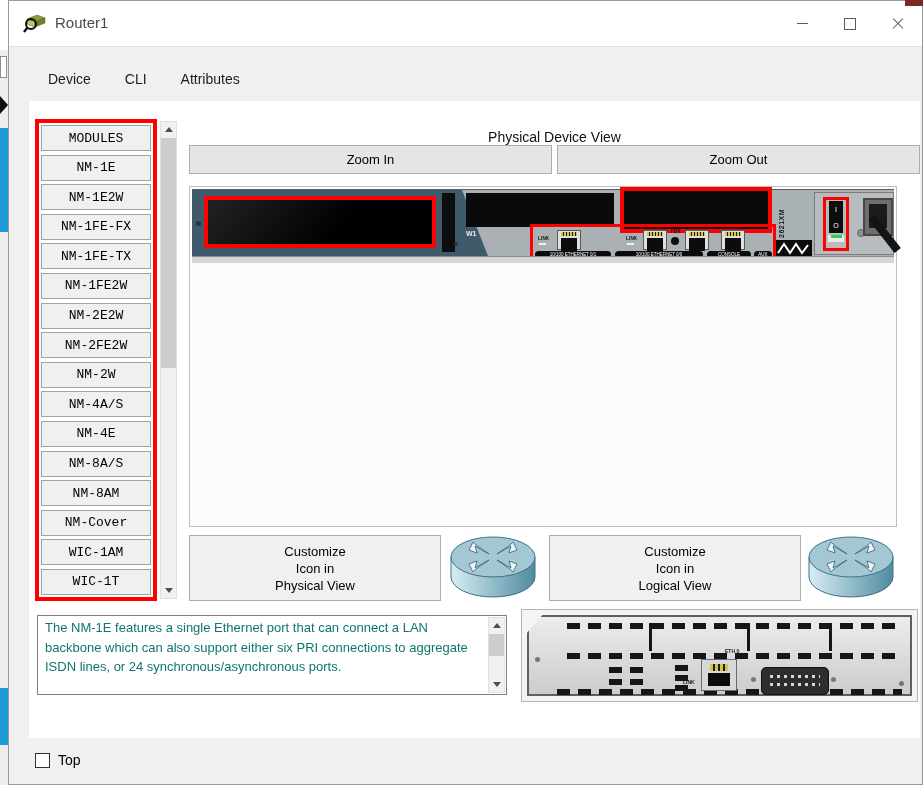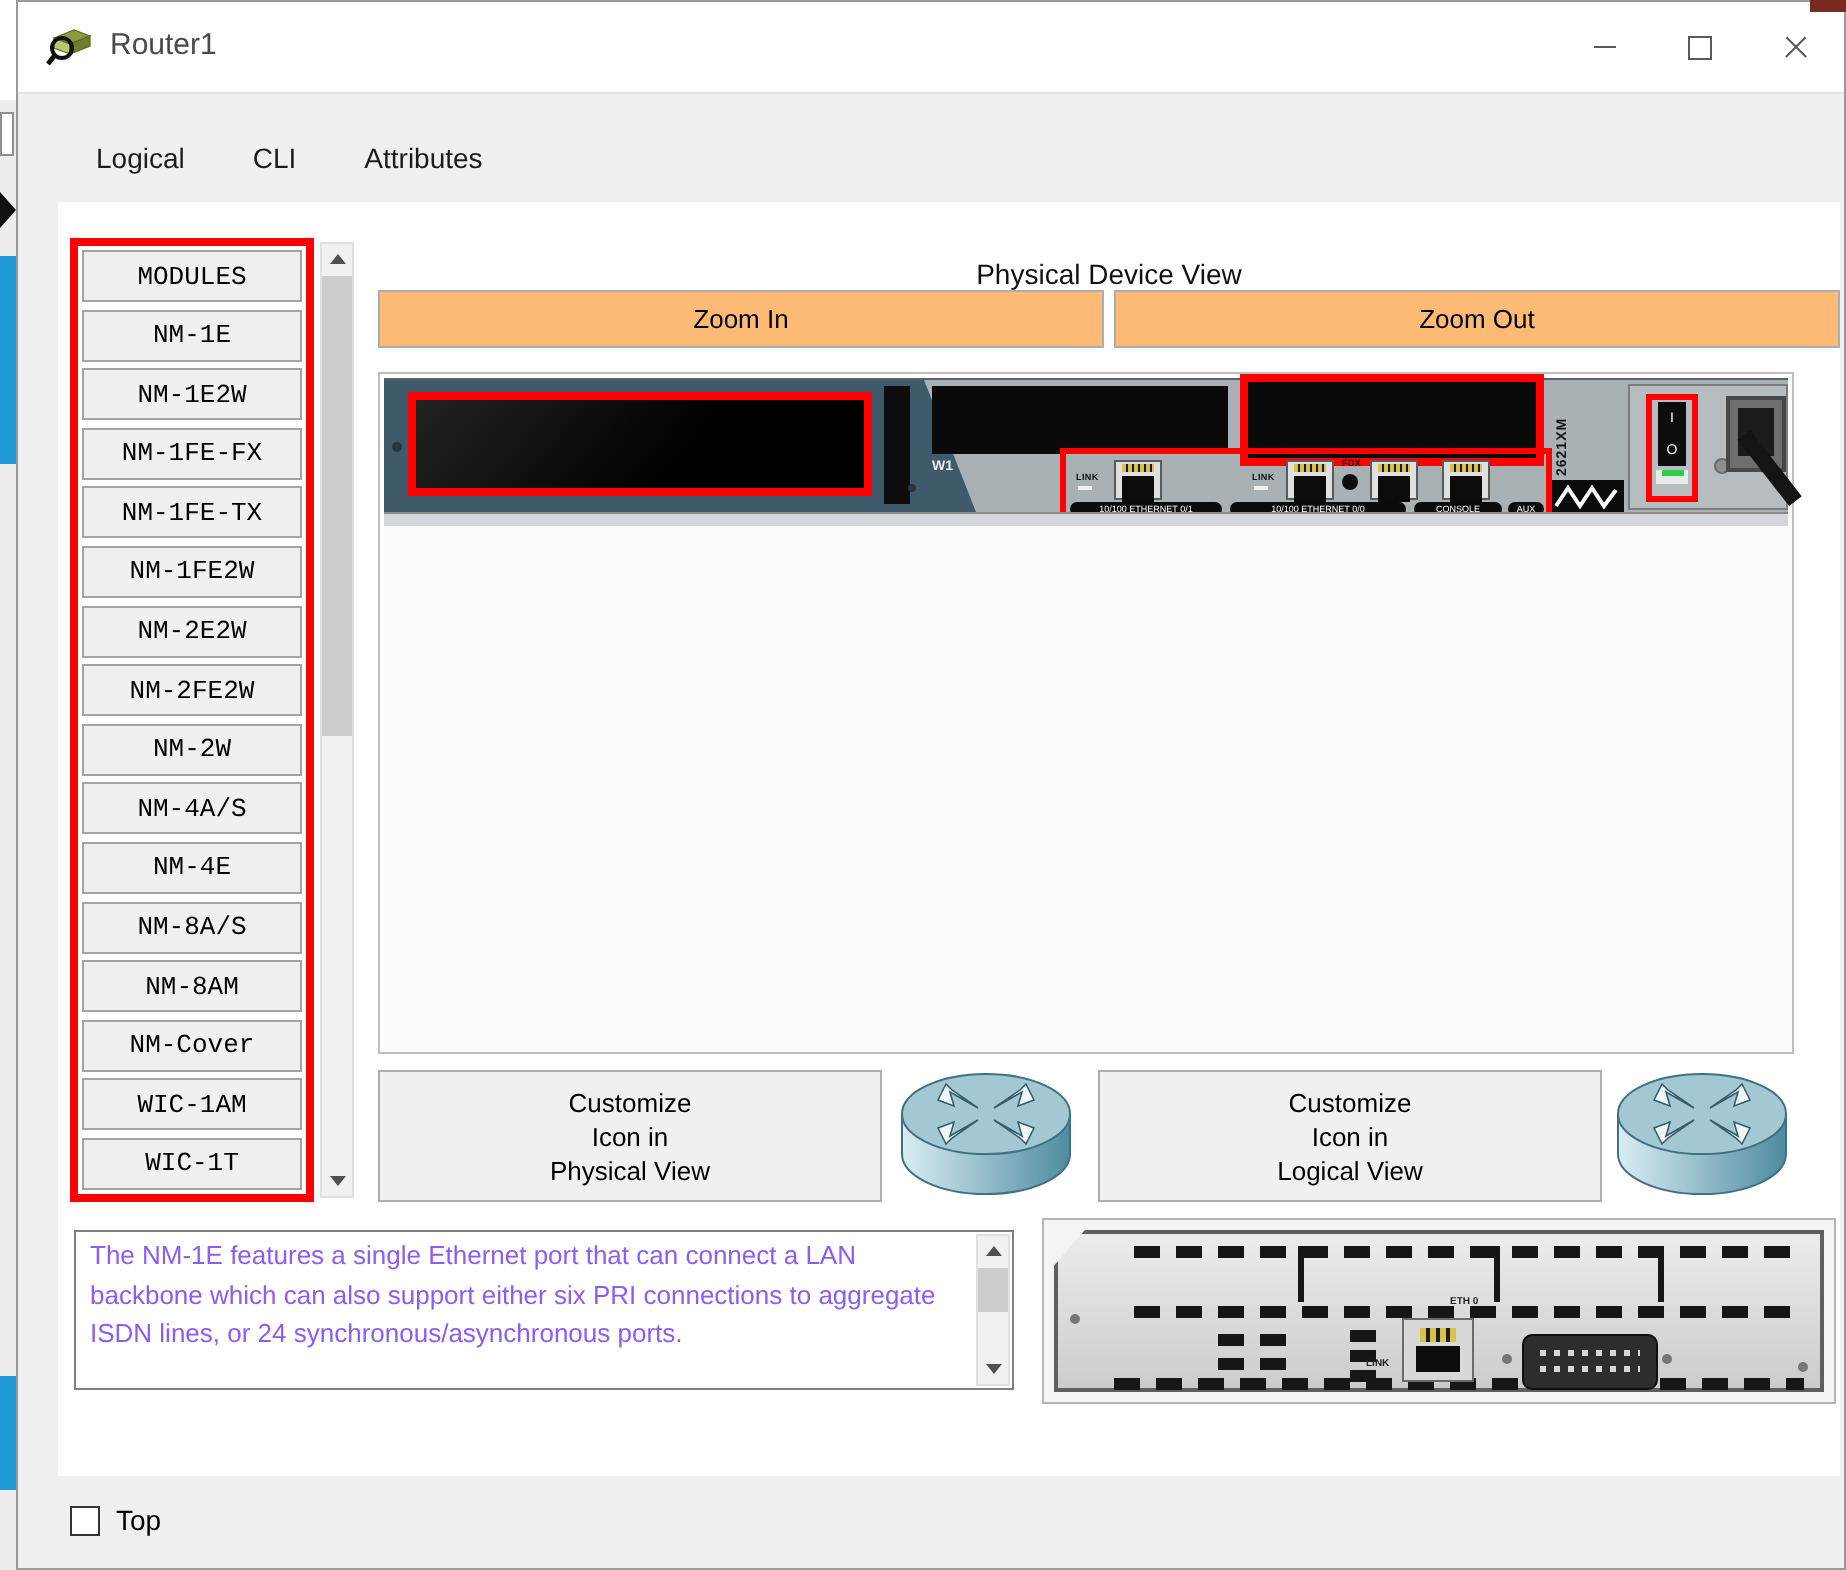"Logical" div.tab { text: Logical -> Device }
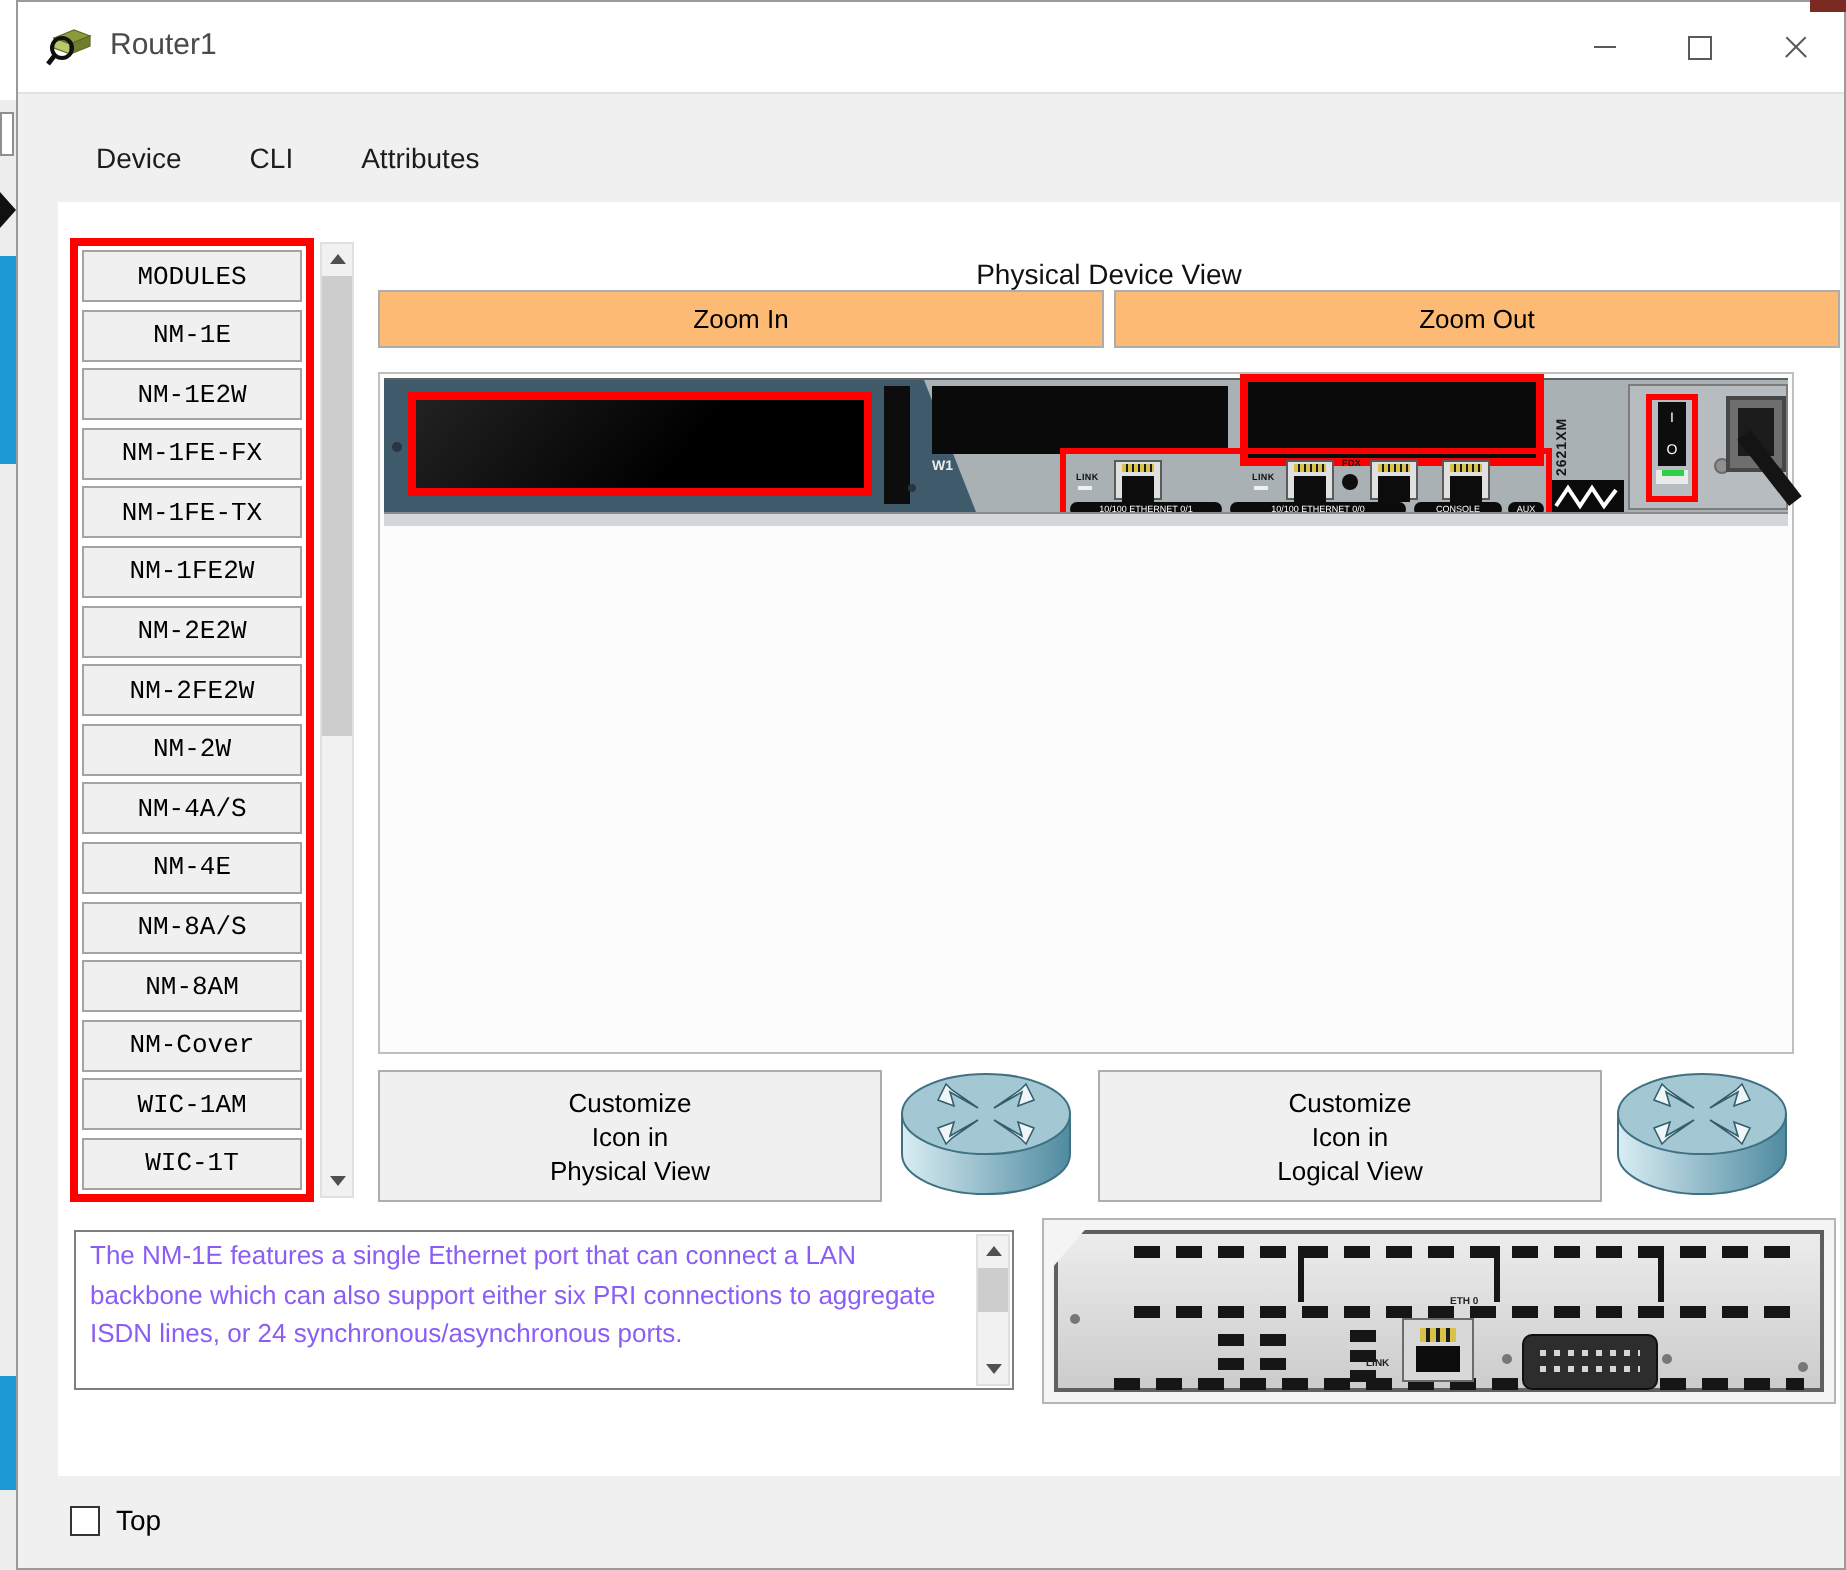"Zoom In" .zoom-btn { background: #fdba74 -> #e5e5e5 }
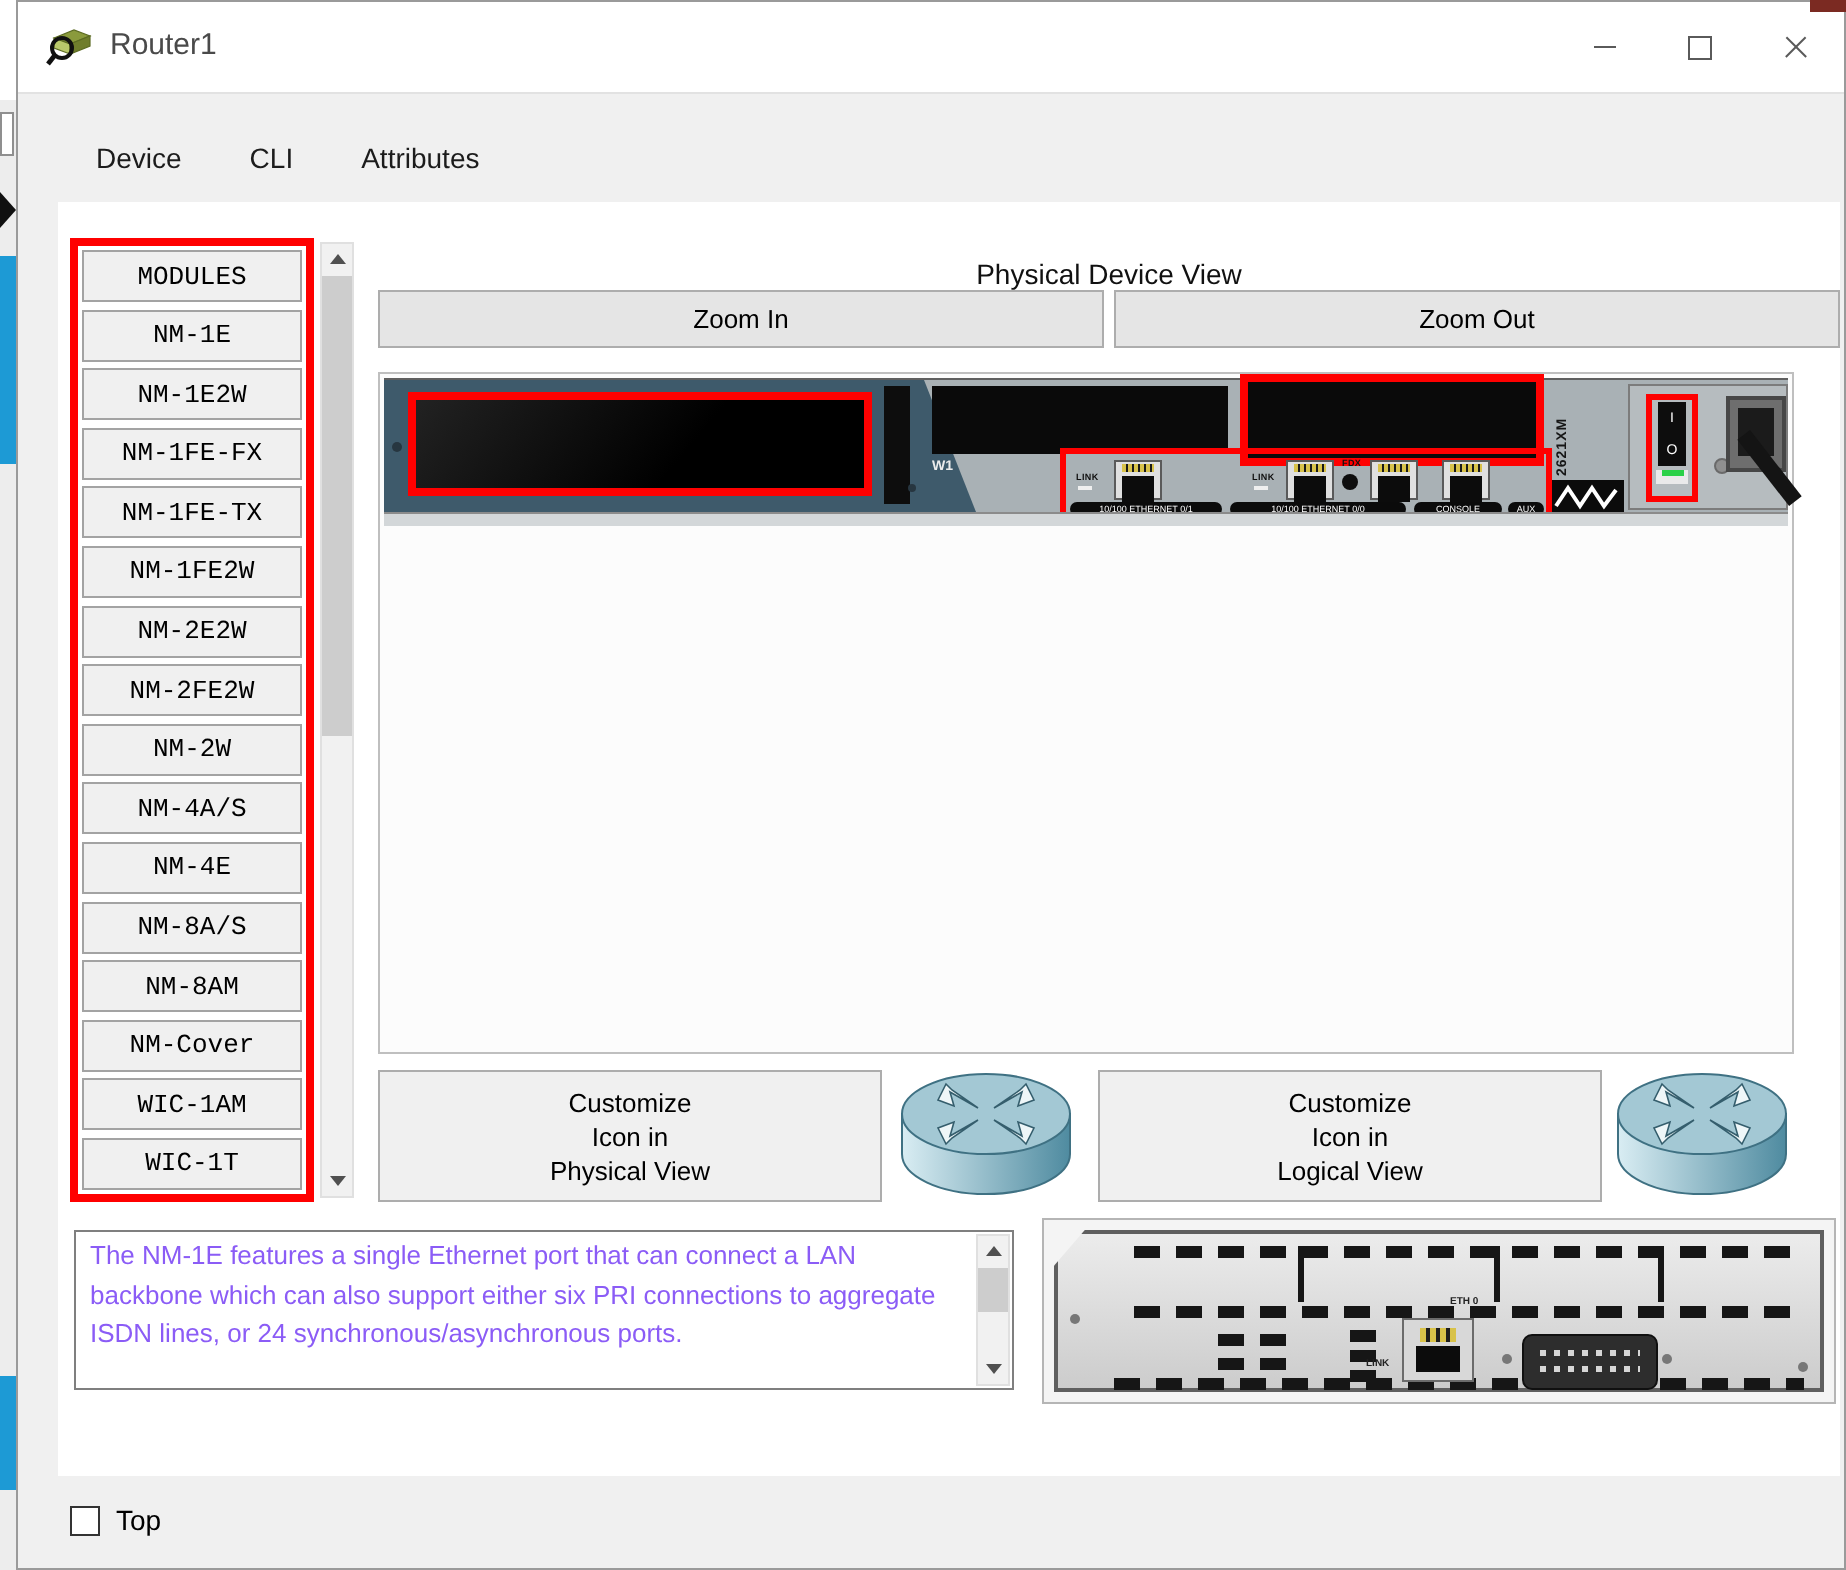"The NM-1E features a single" .desc-text { color: #8b5cf6 -> #0f766e }
